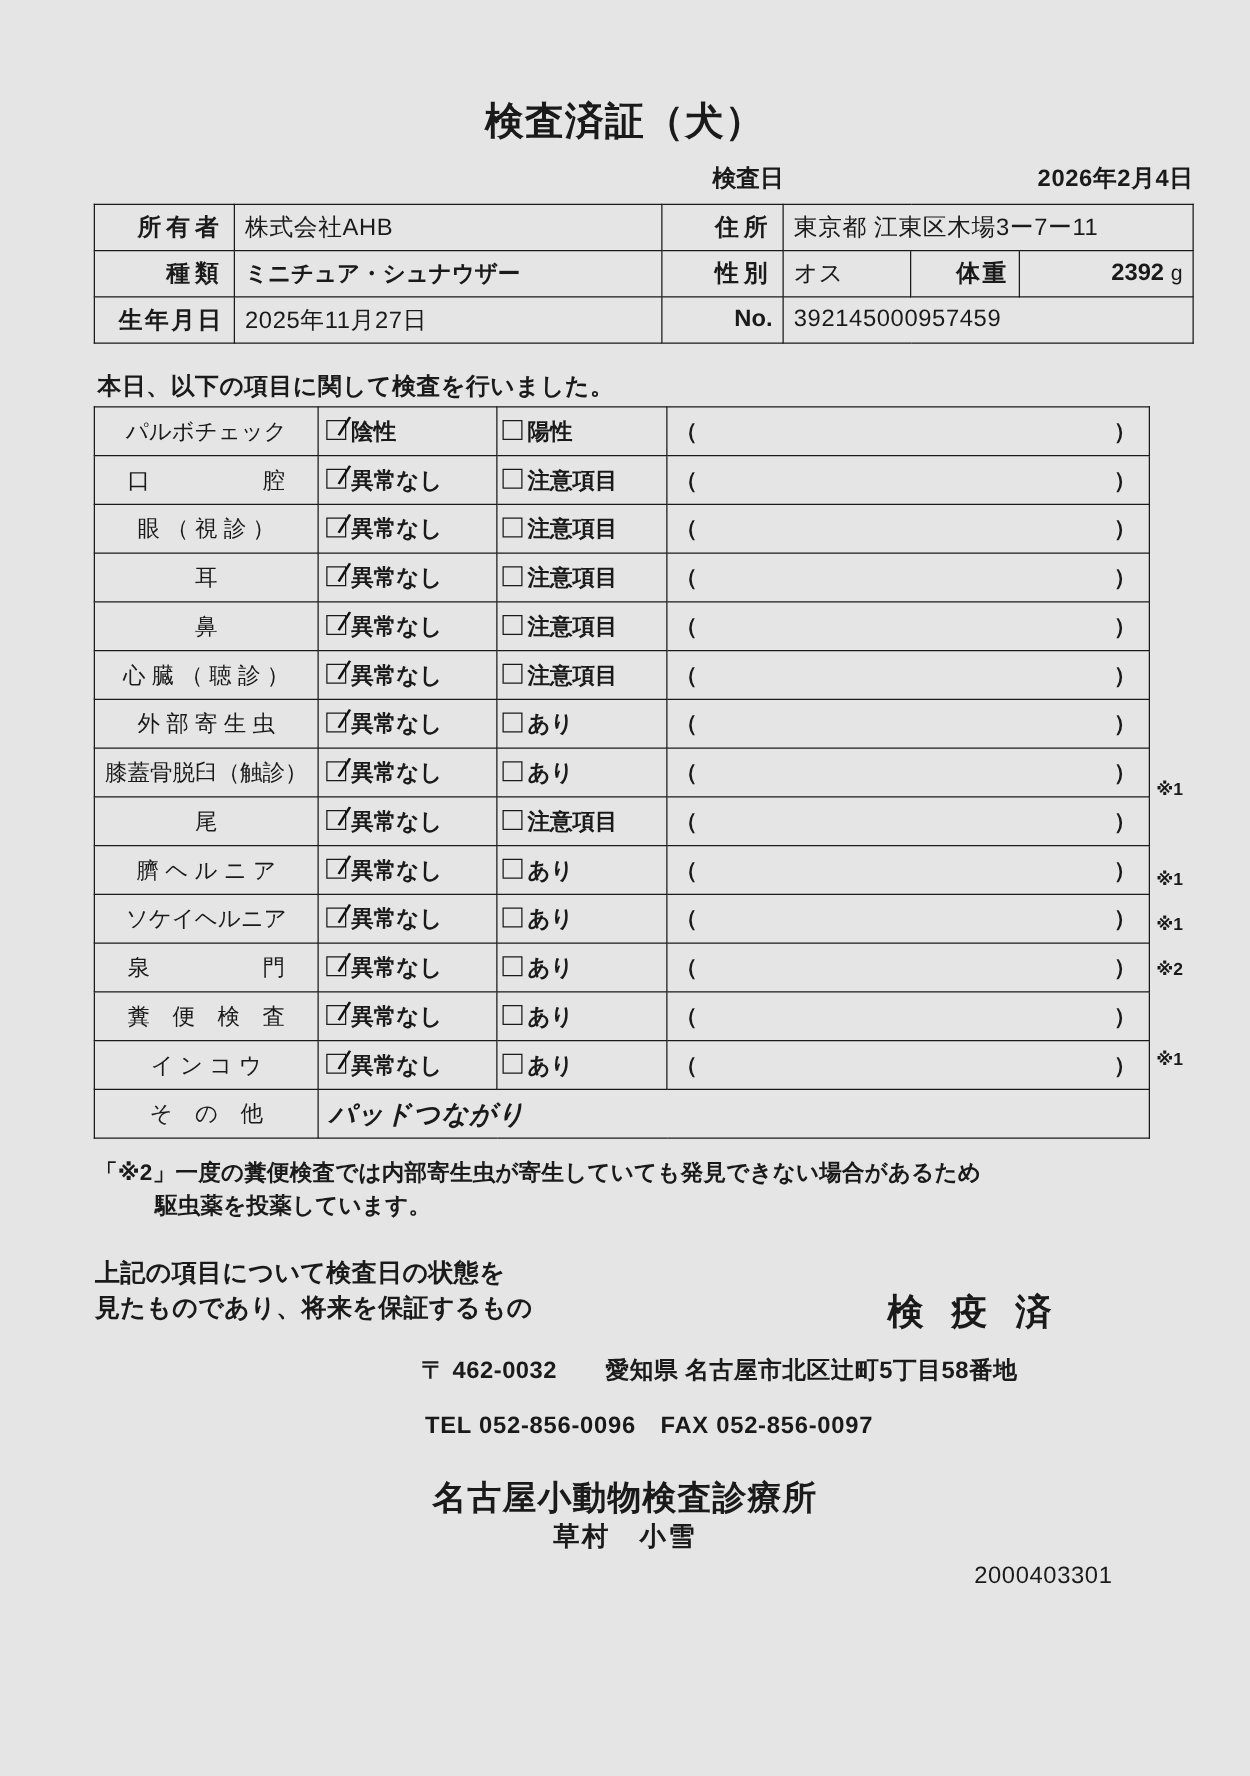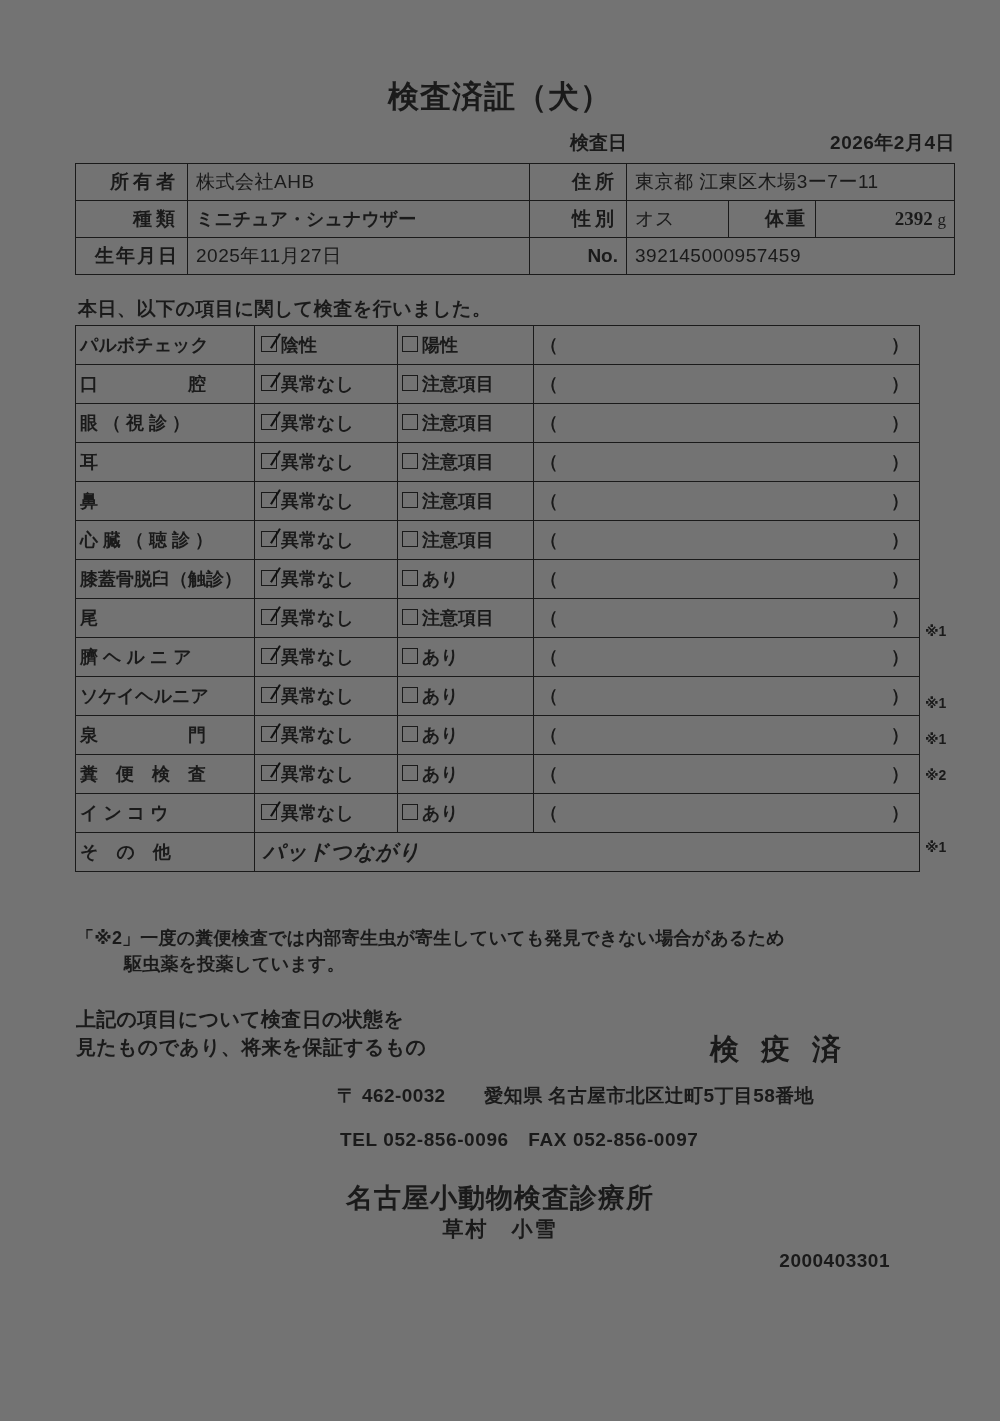"検査済証（犬）" .page { background: #737373 -> #e5e5e5 }
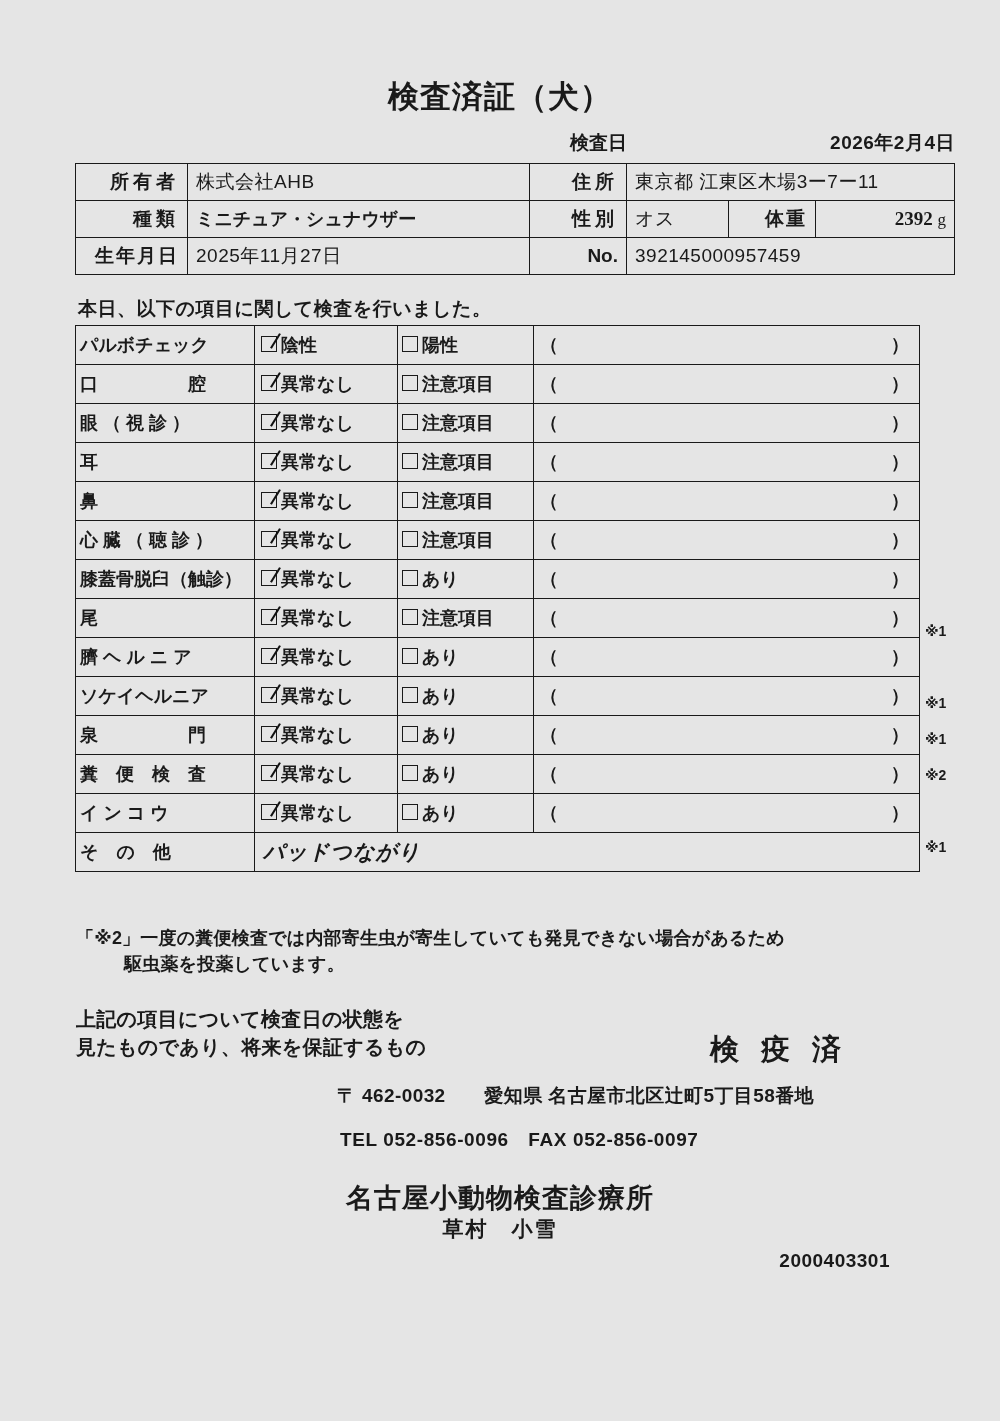"2392 g" .unit-cell { font-family: Liberation Serif, serif -> none }
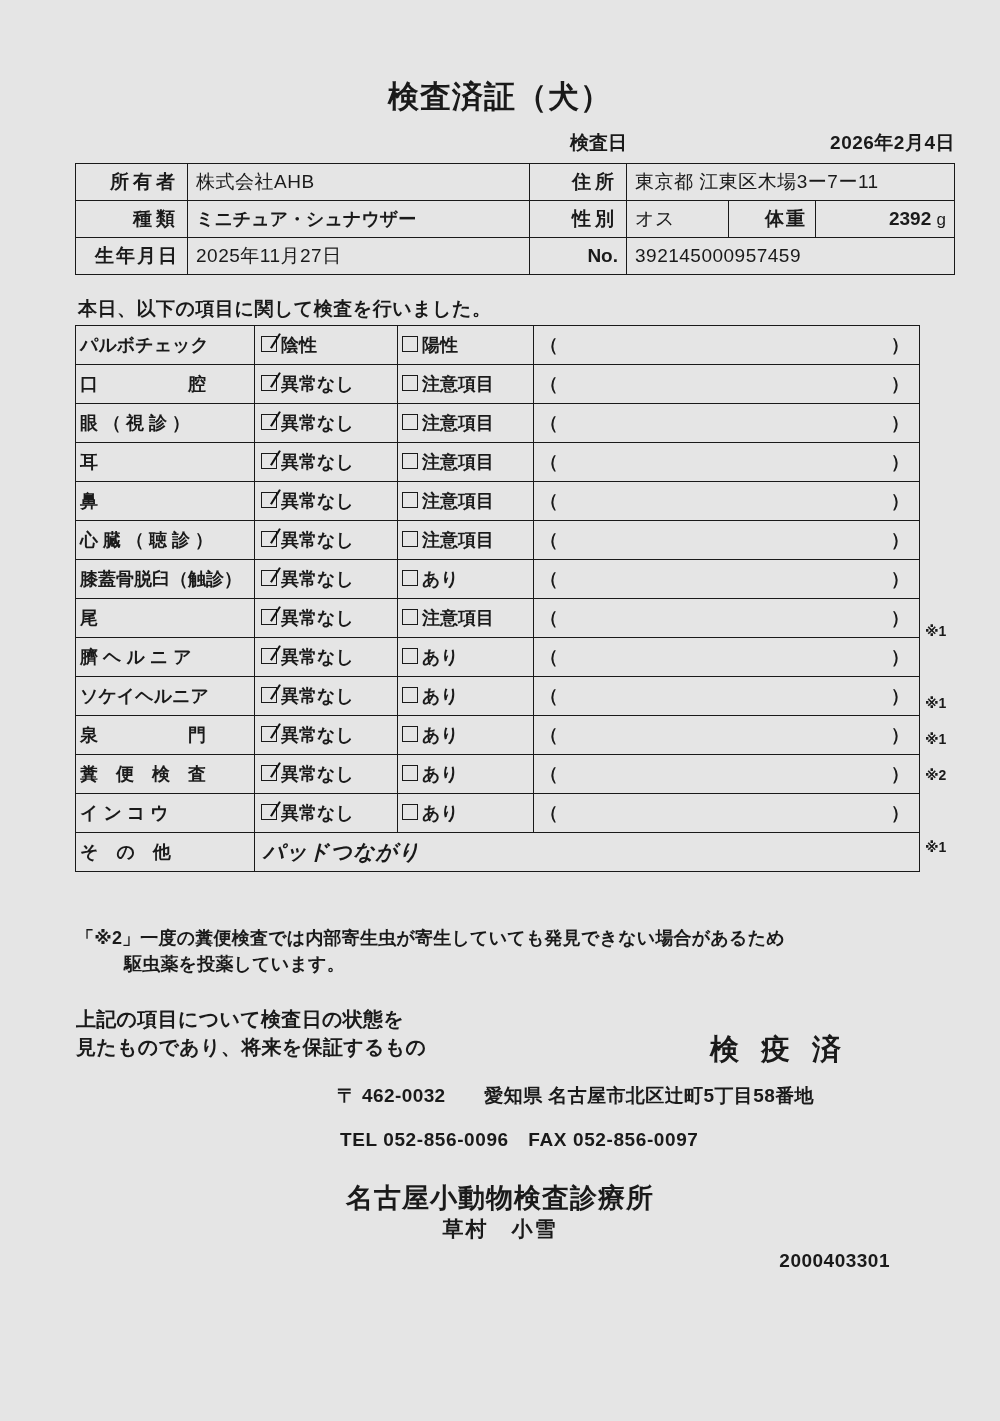"パルボチェック" td.c-name { font-weight: bold -> normal; text-align: none -> center }
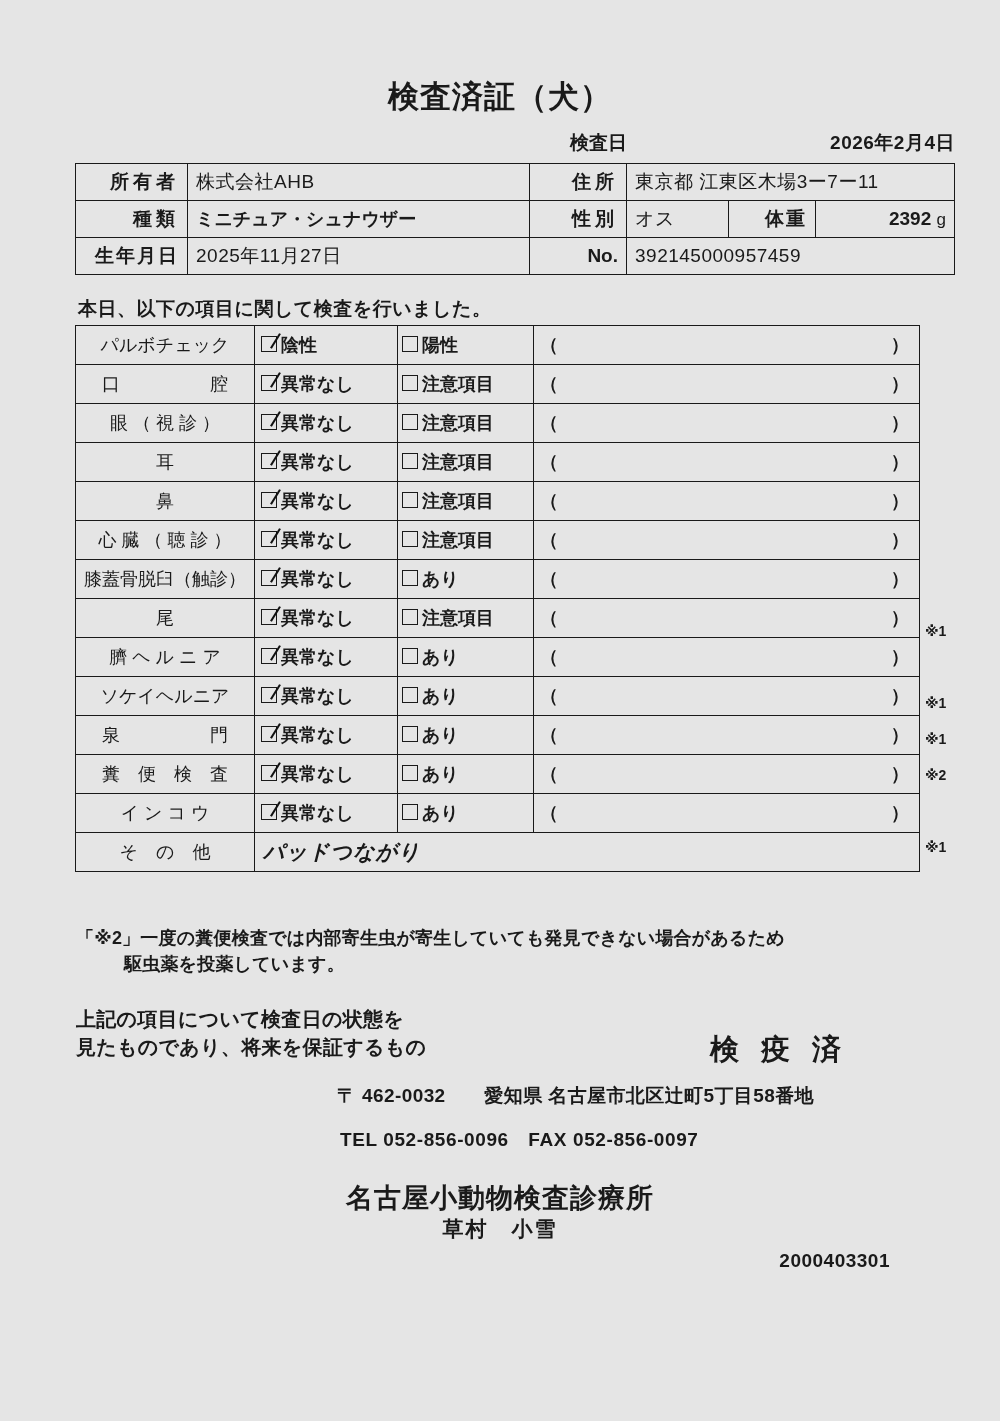"外 部 寄 生 虫" tr { html: none -> <tr> <td>外 部 寄 生 虫</td> <td><span></span><span>異常なし</span></td> <td><span></span><span>あり</span></td> <td><span>（</span><span></span><span>）</span></td> </tr> }
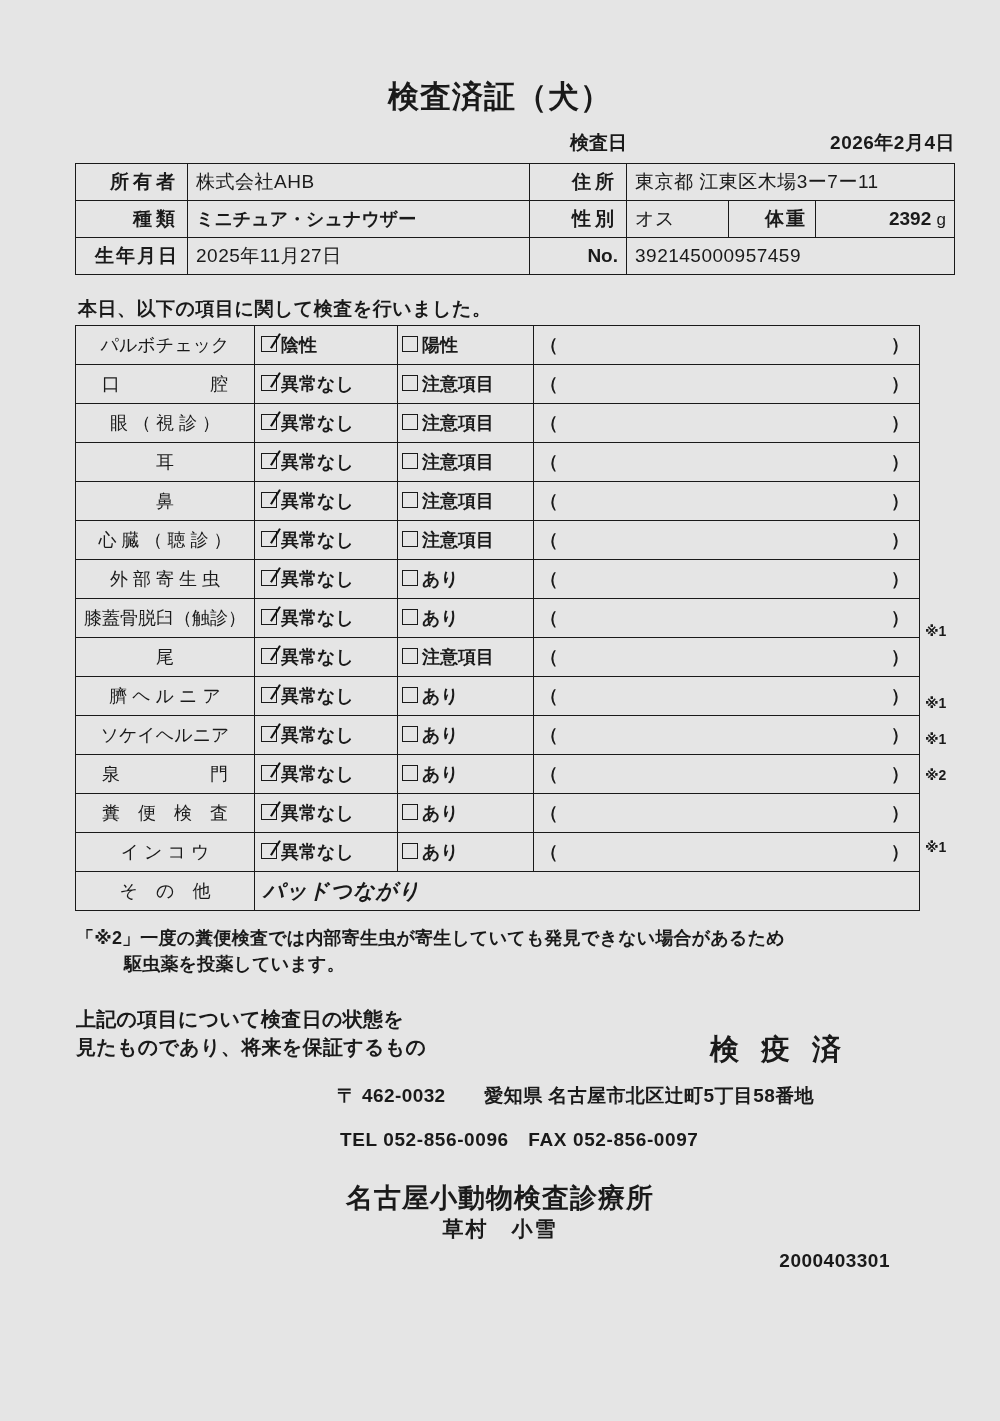"2000403301" .docnum { font-weight: bold -> normal }
